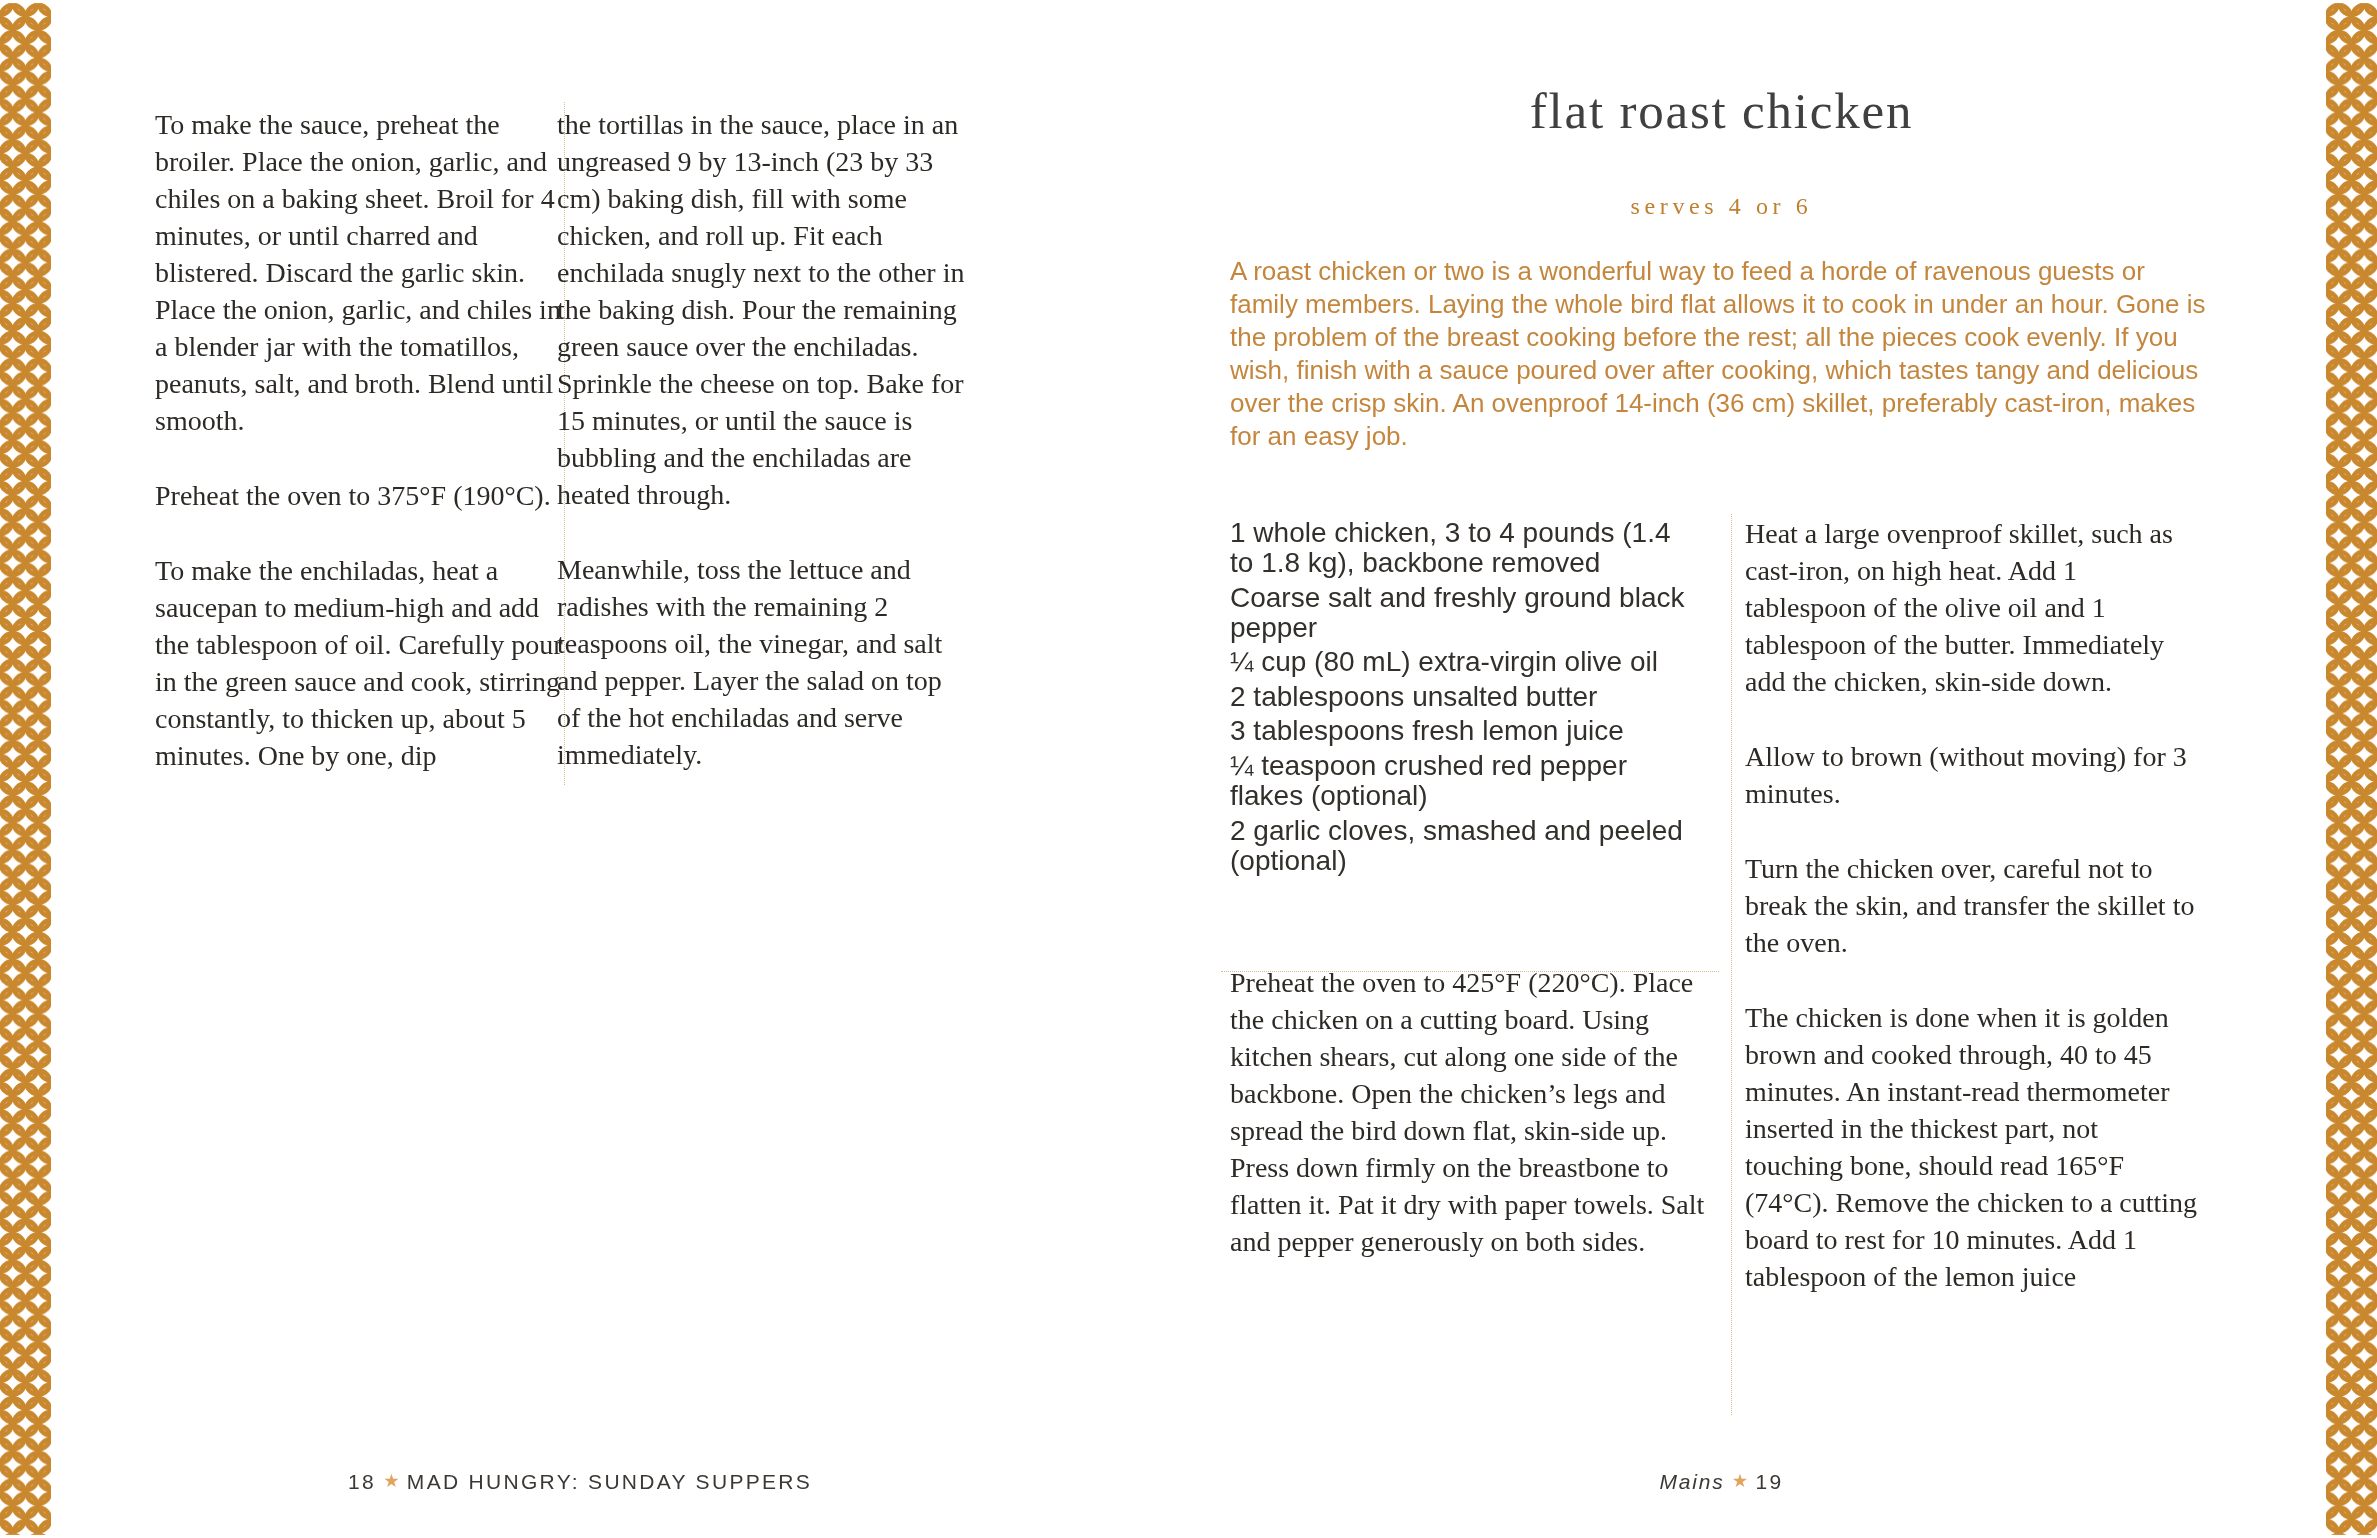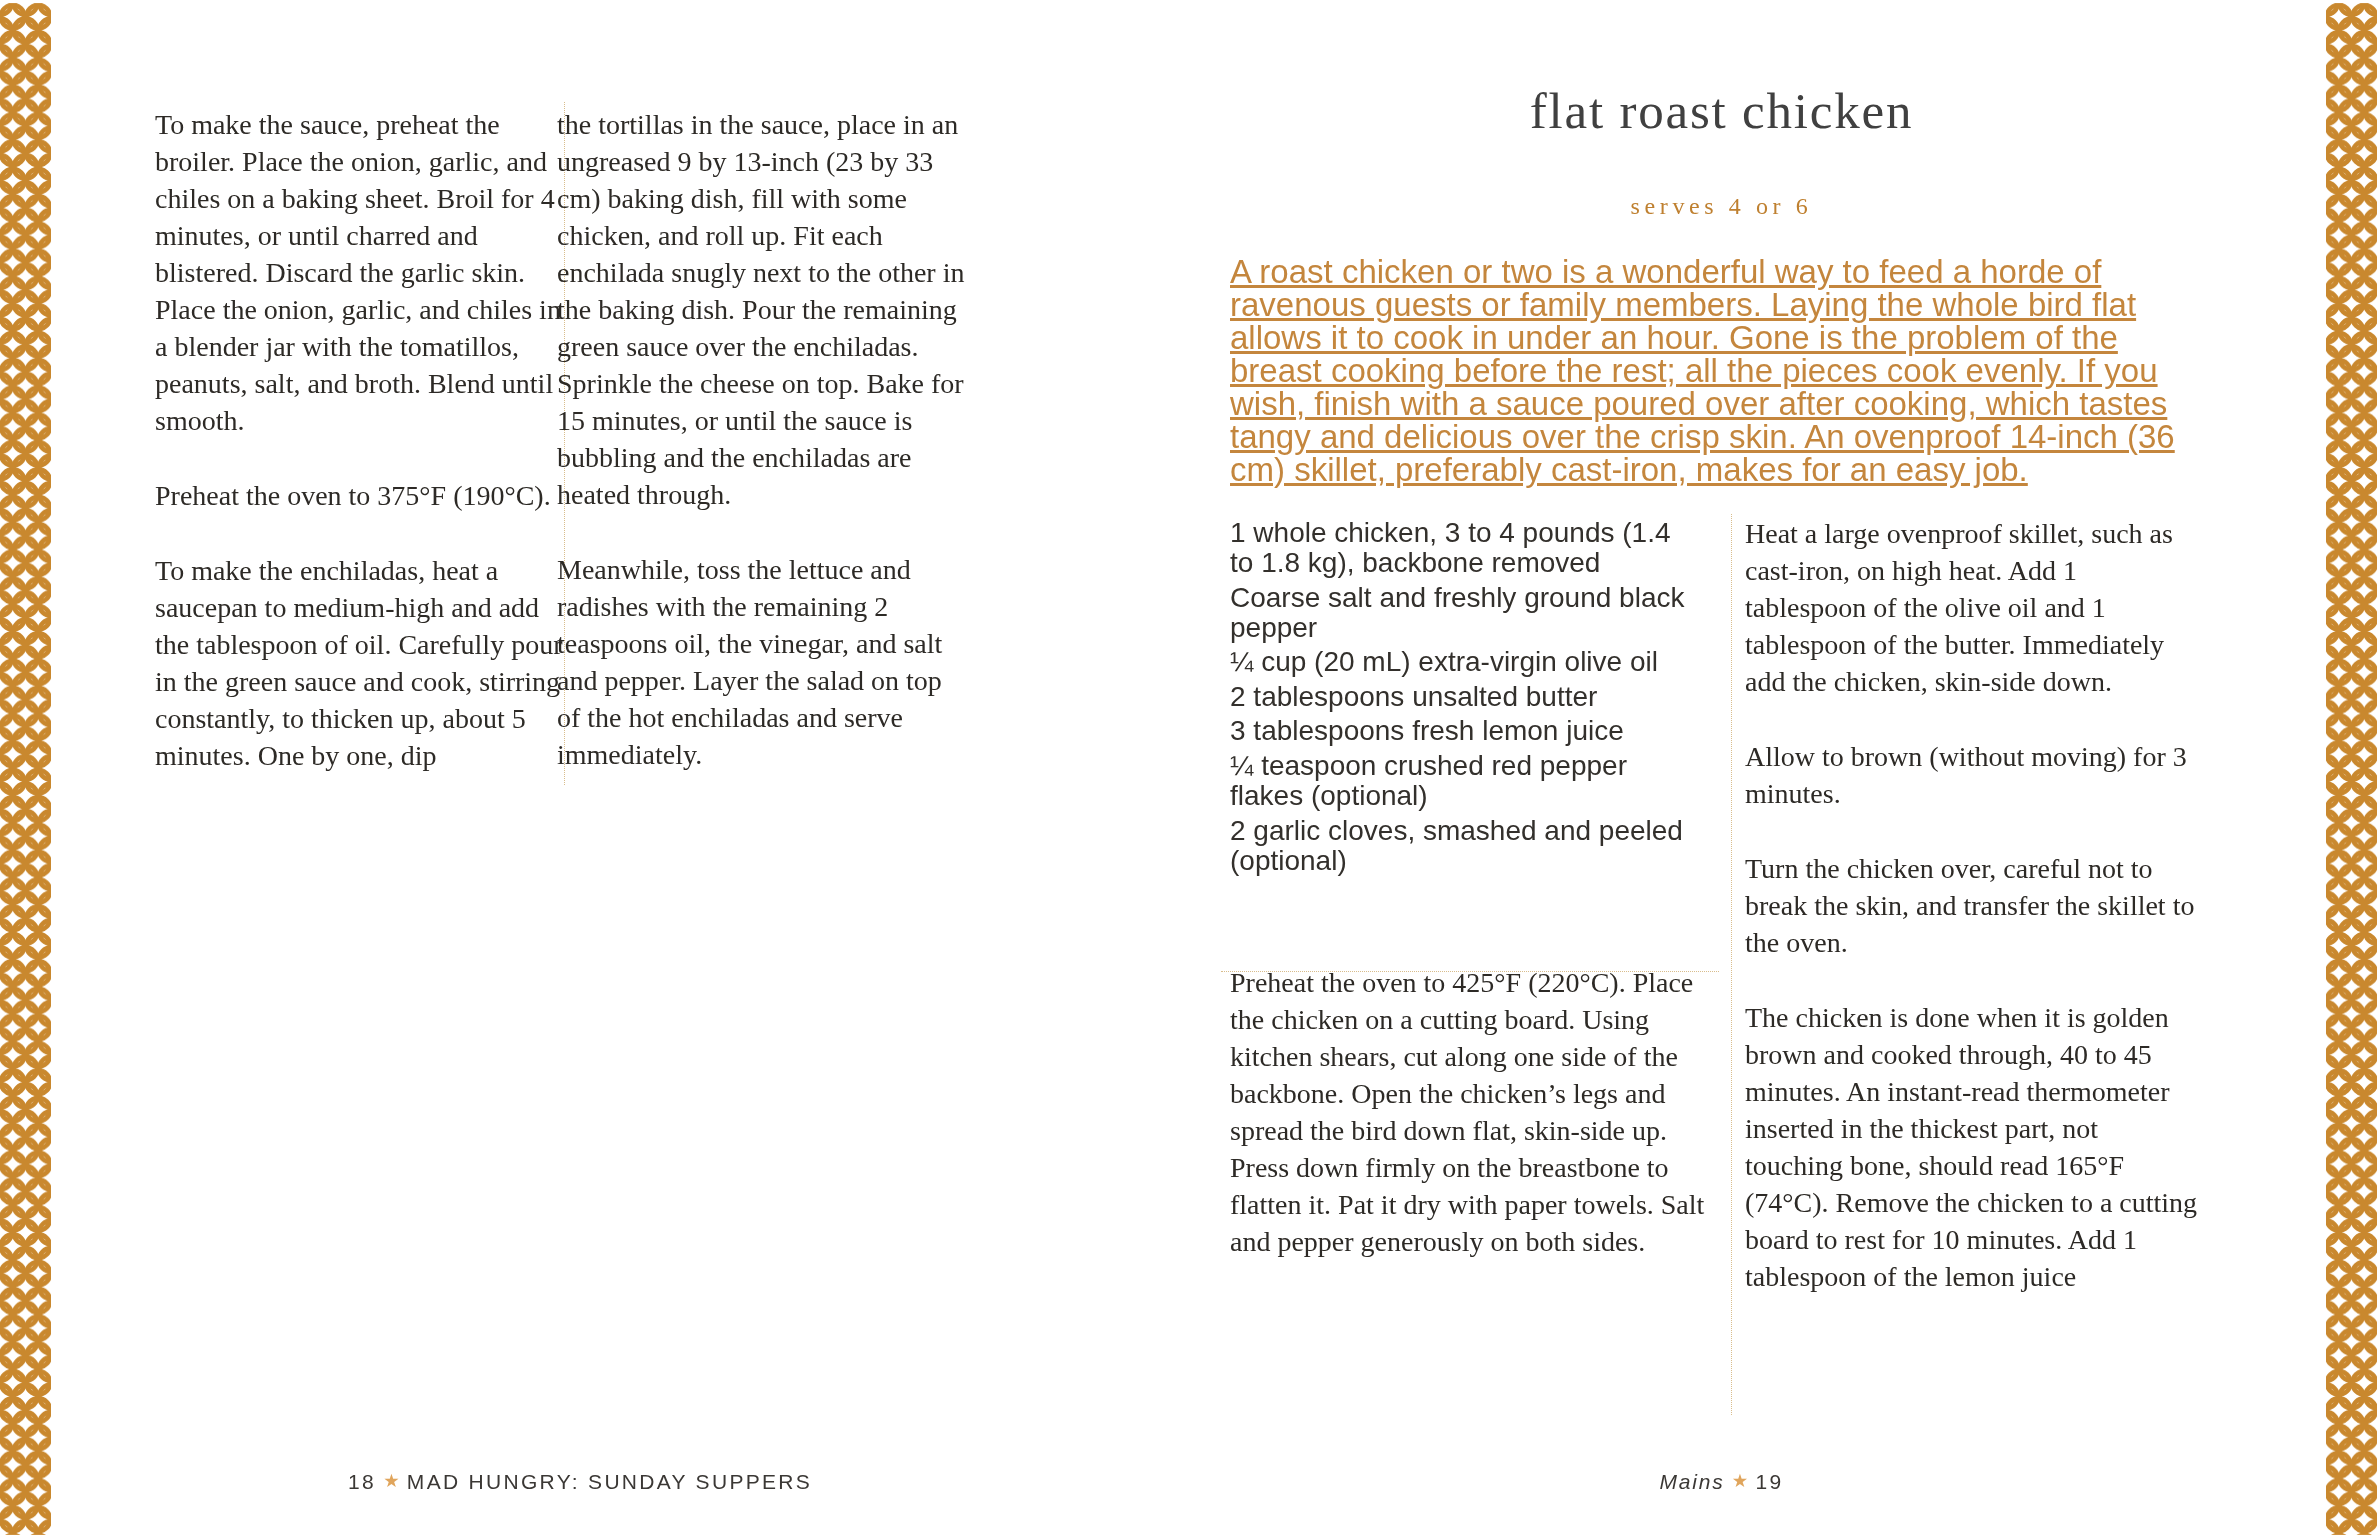"A roast chicken or two" .intro { font-size: 33px -> 26px; text-decoration: underline -> none }
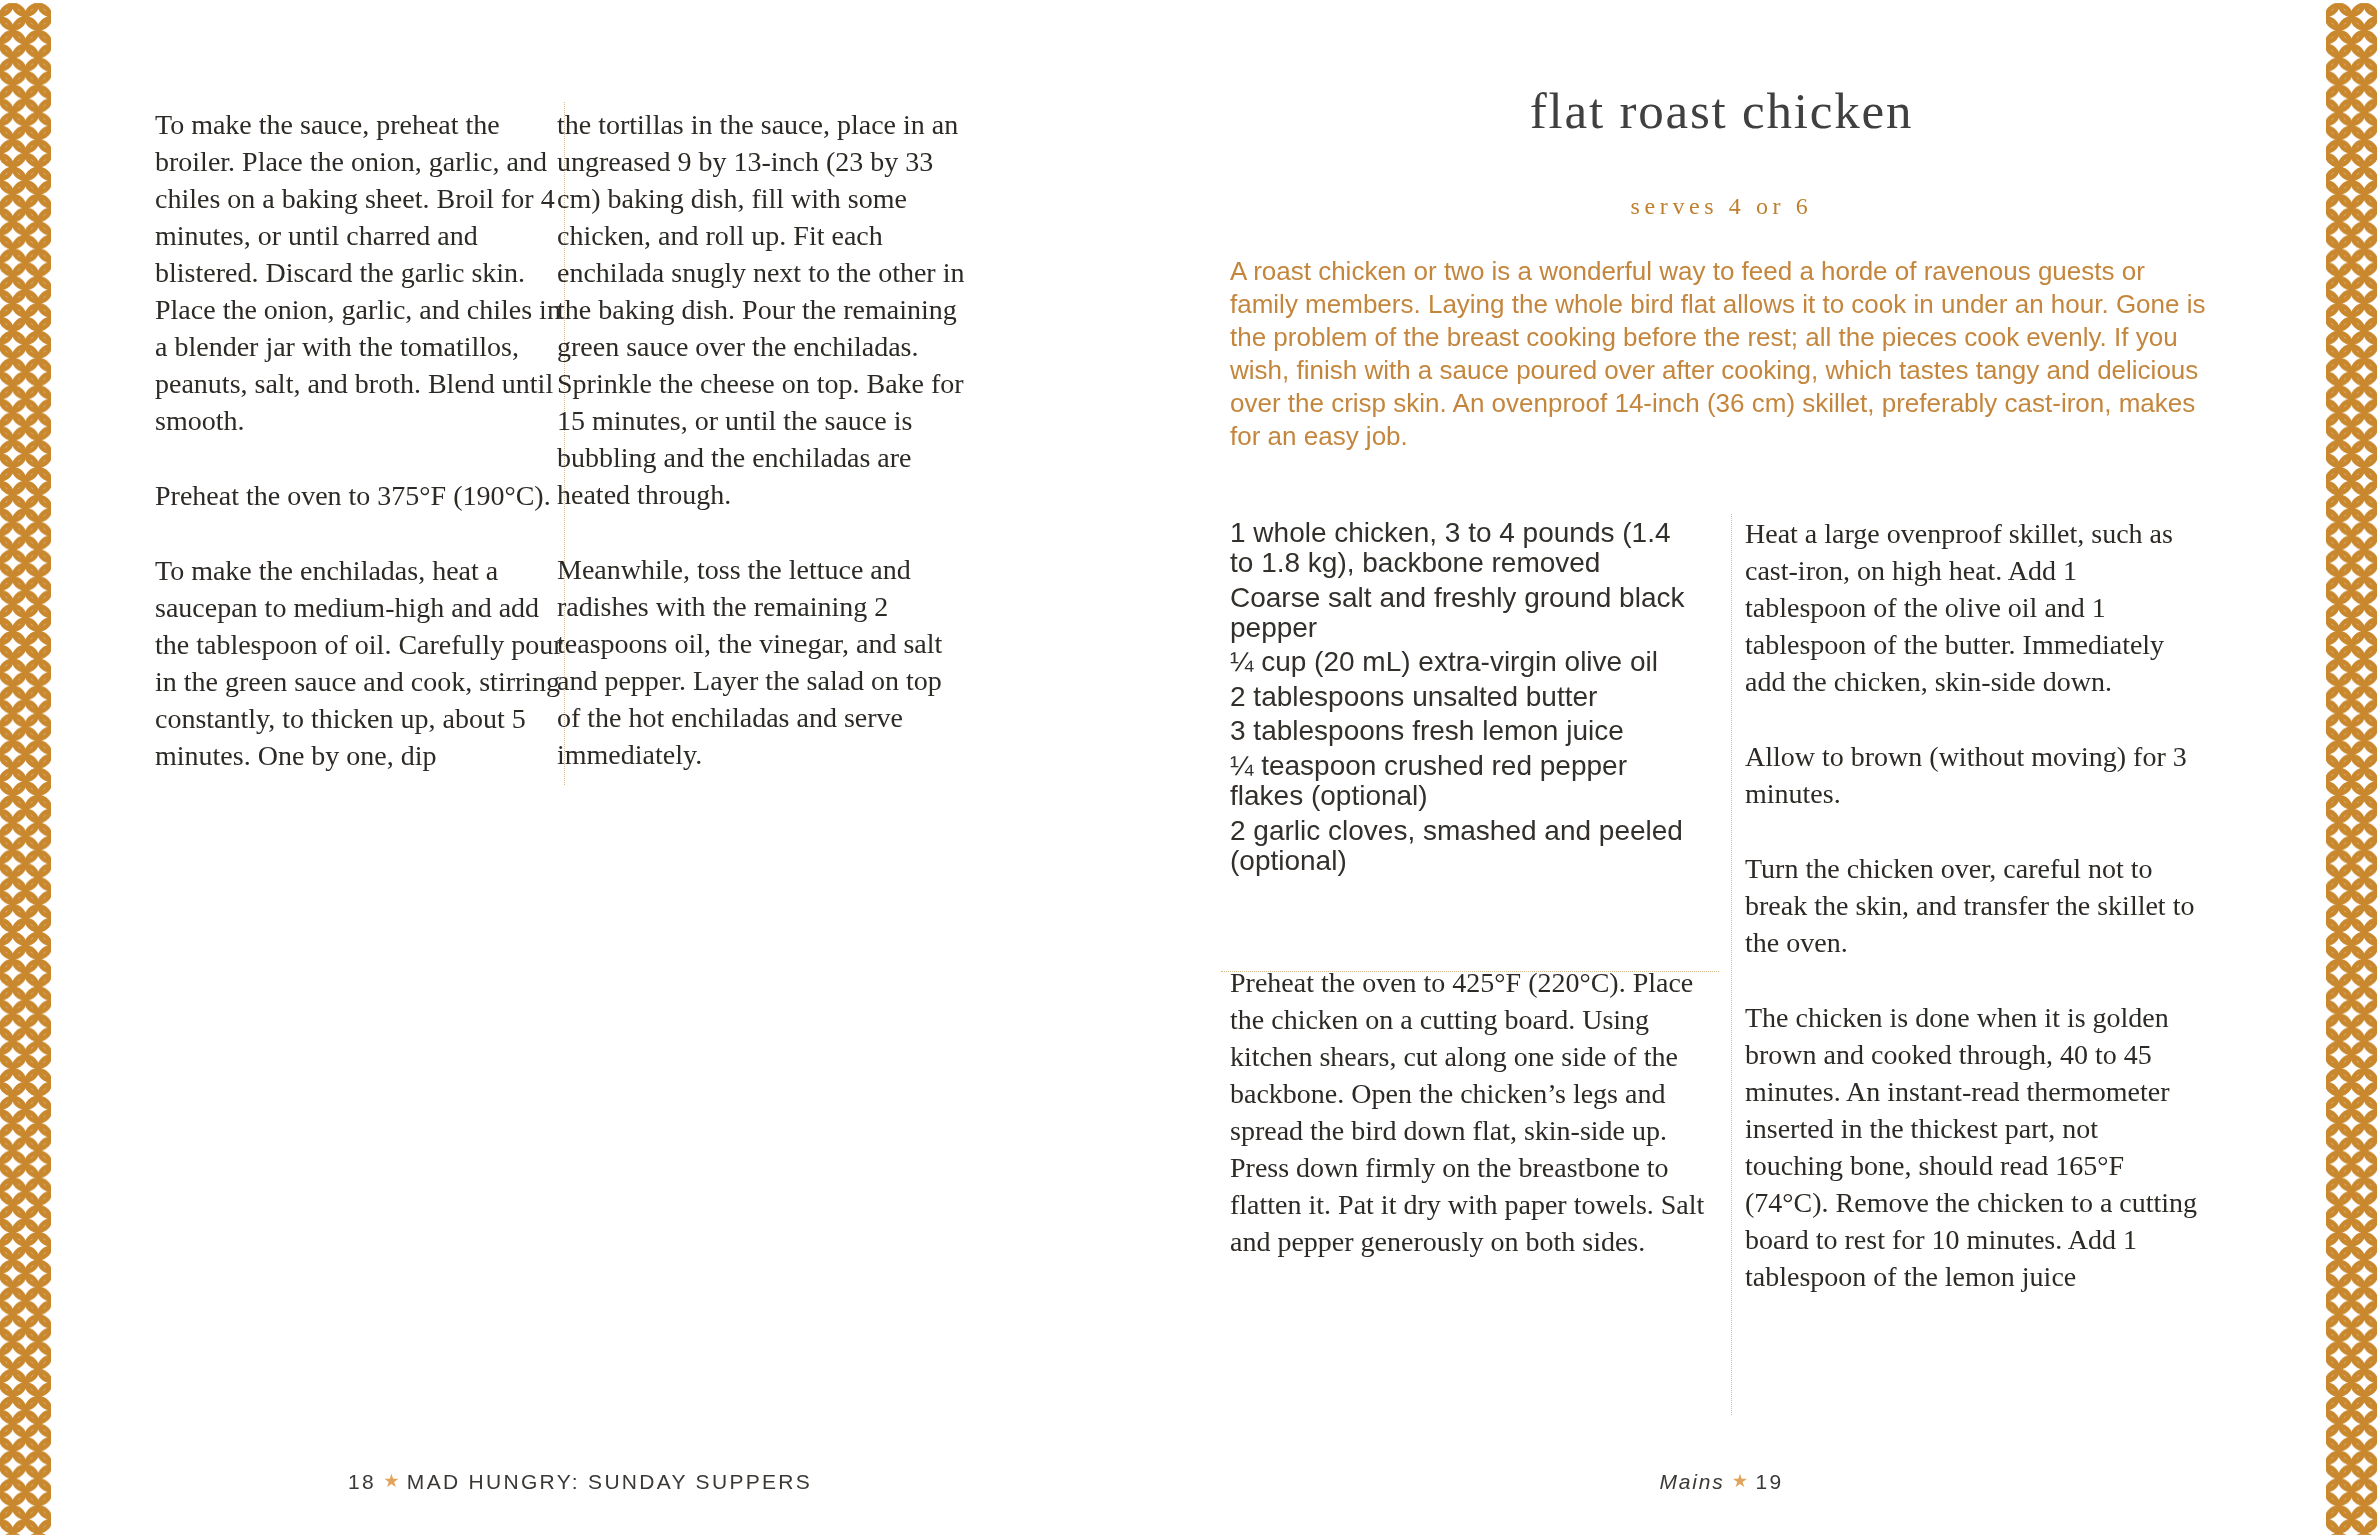"¼ cup (20 mL) extra-virgin" p { text: 20 -> 80 }
